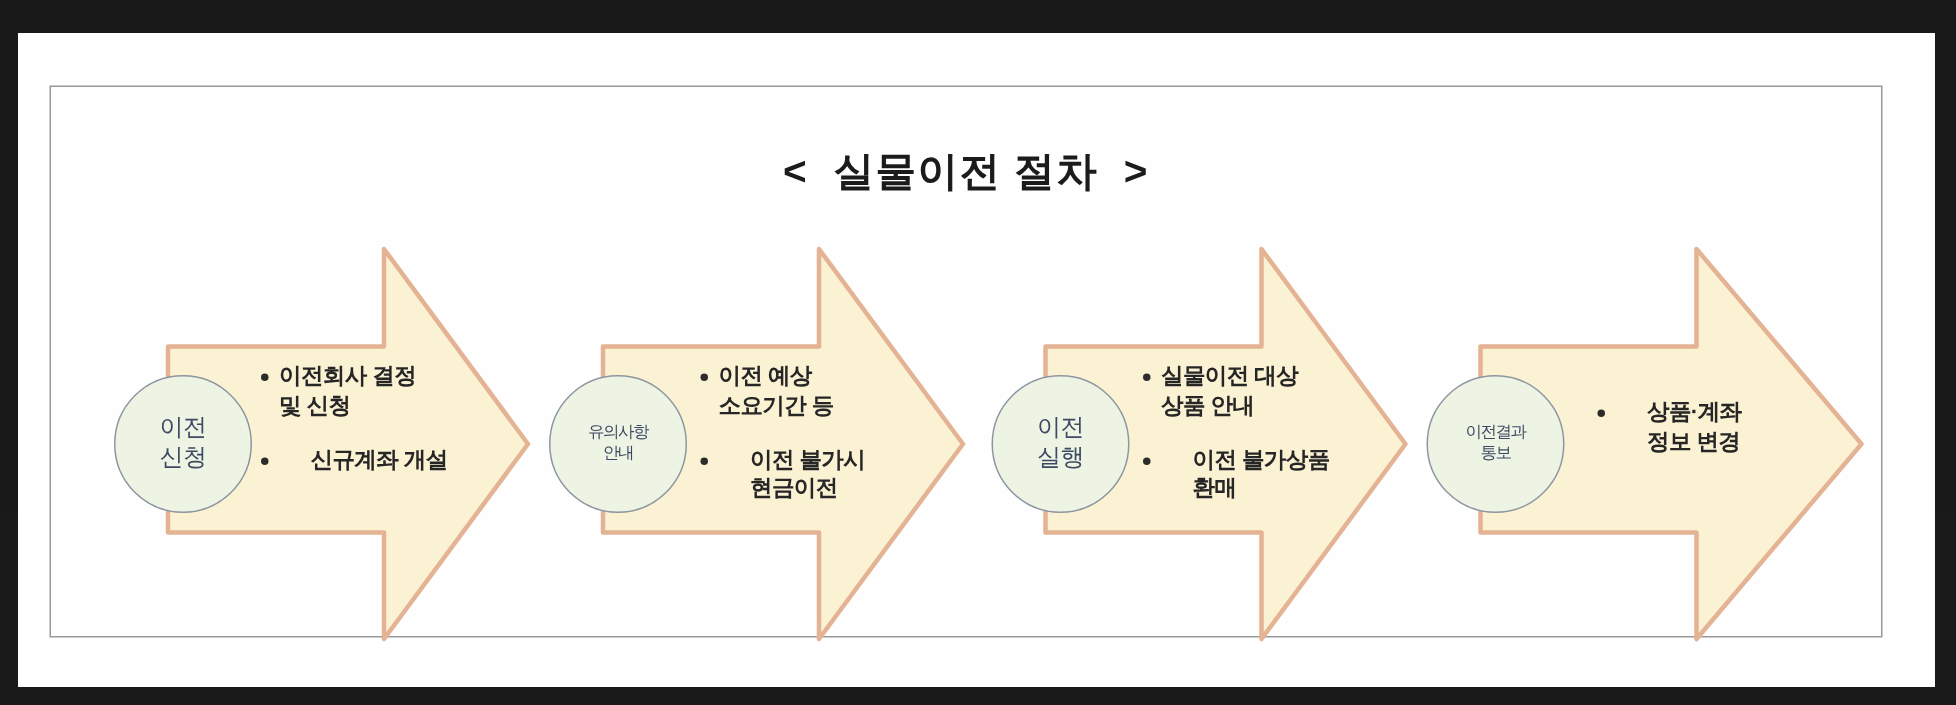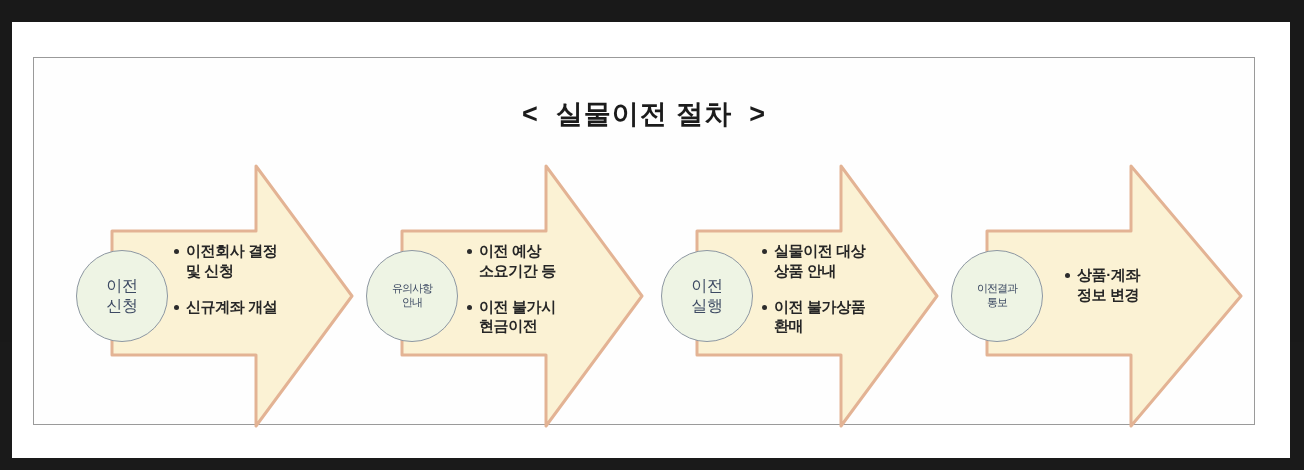"신규계좌 개설" .bullet:last-child { gap: none -> 21px }
